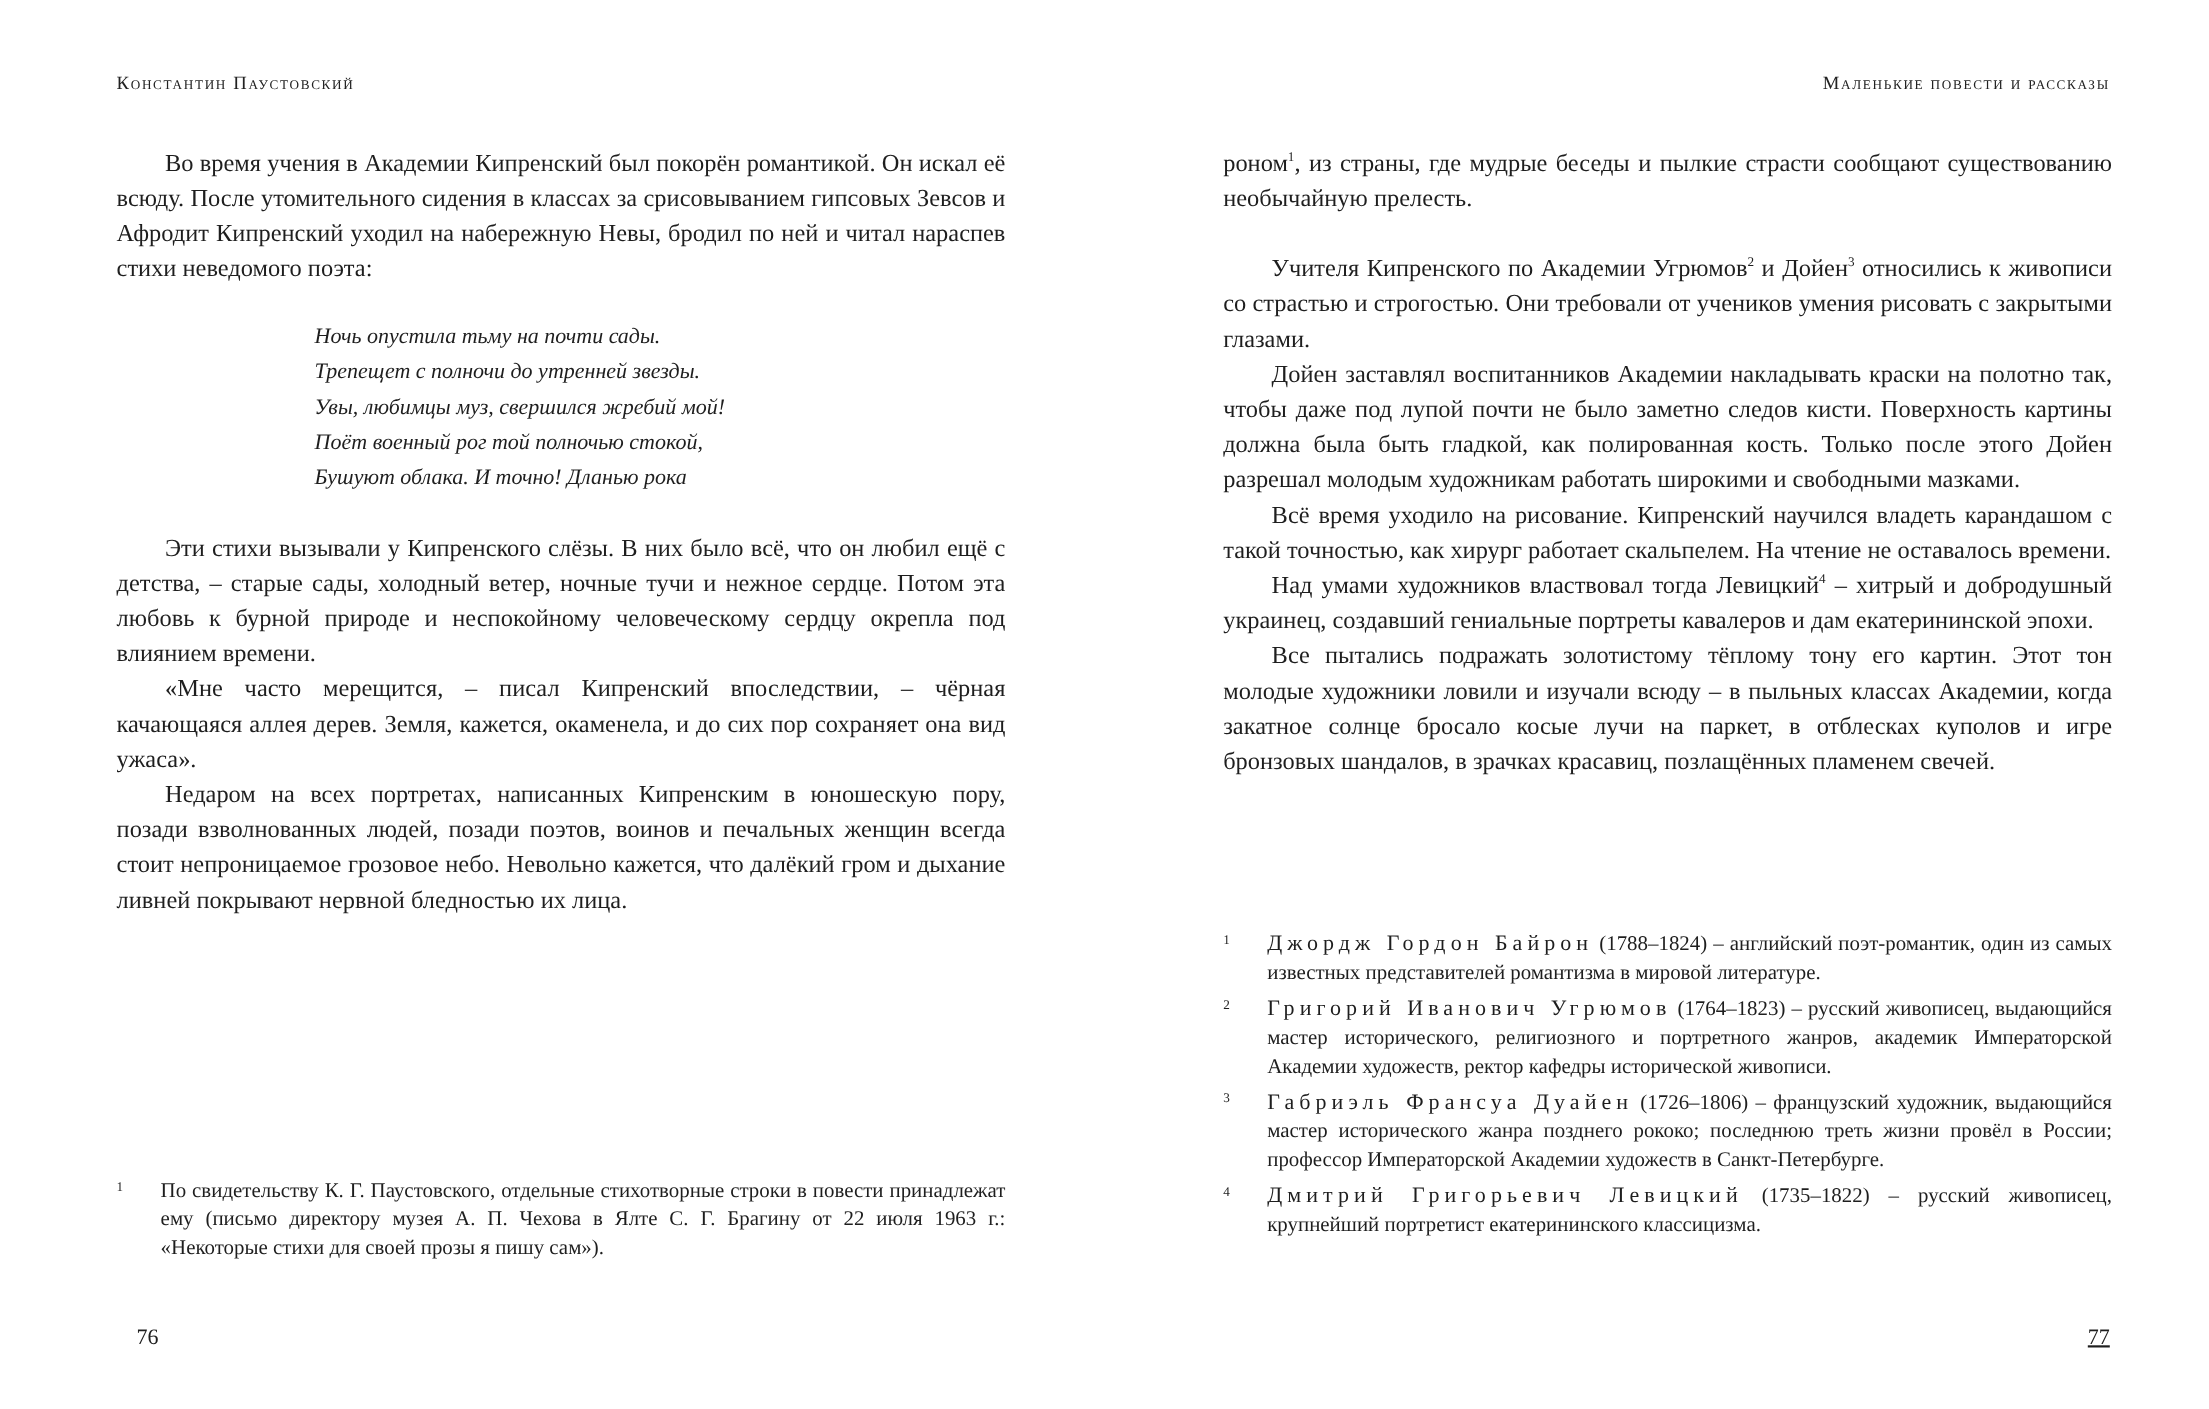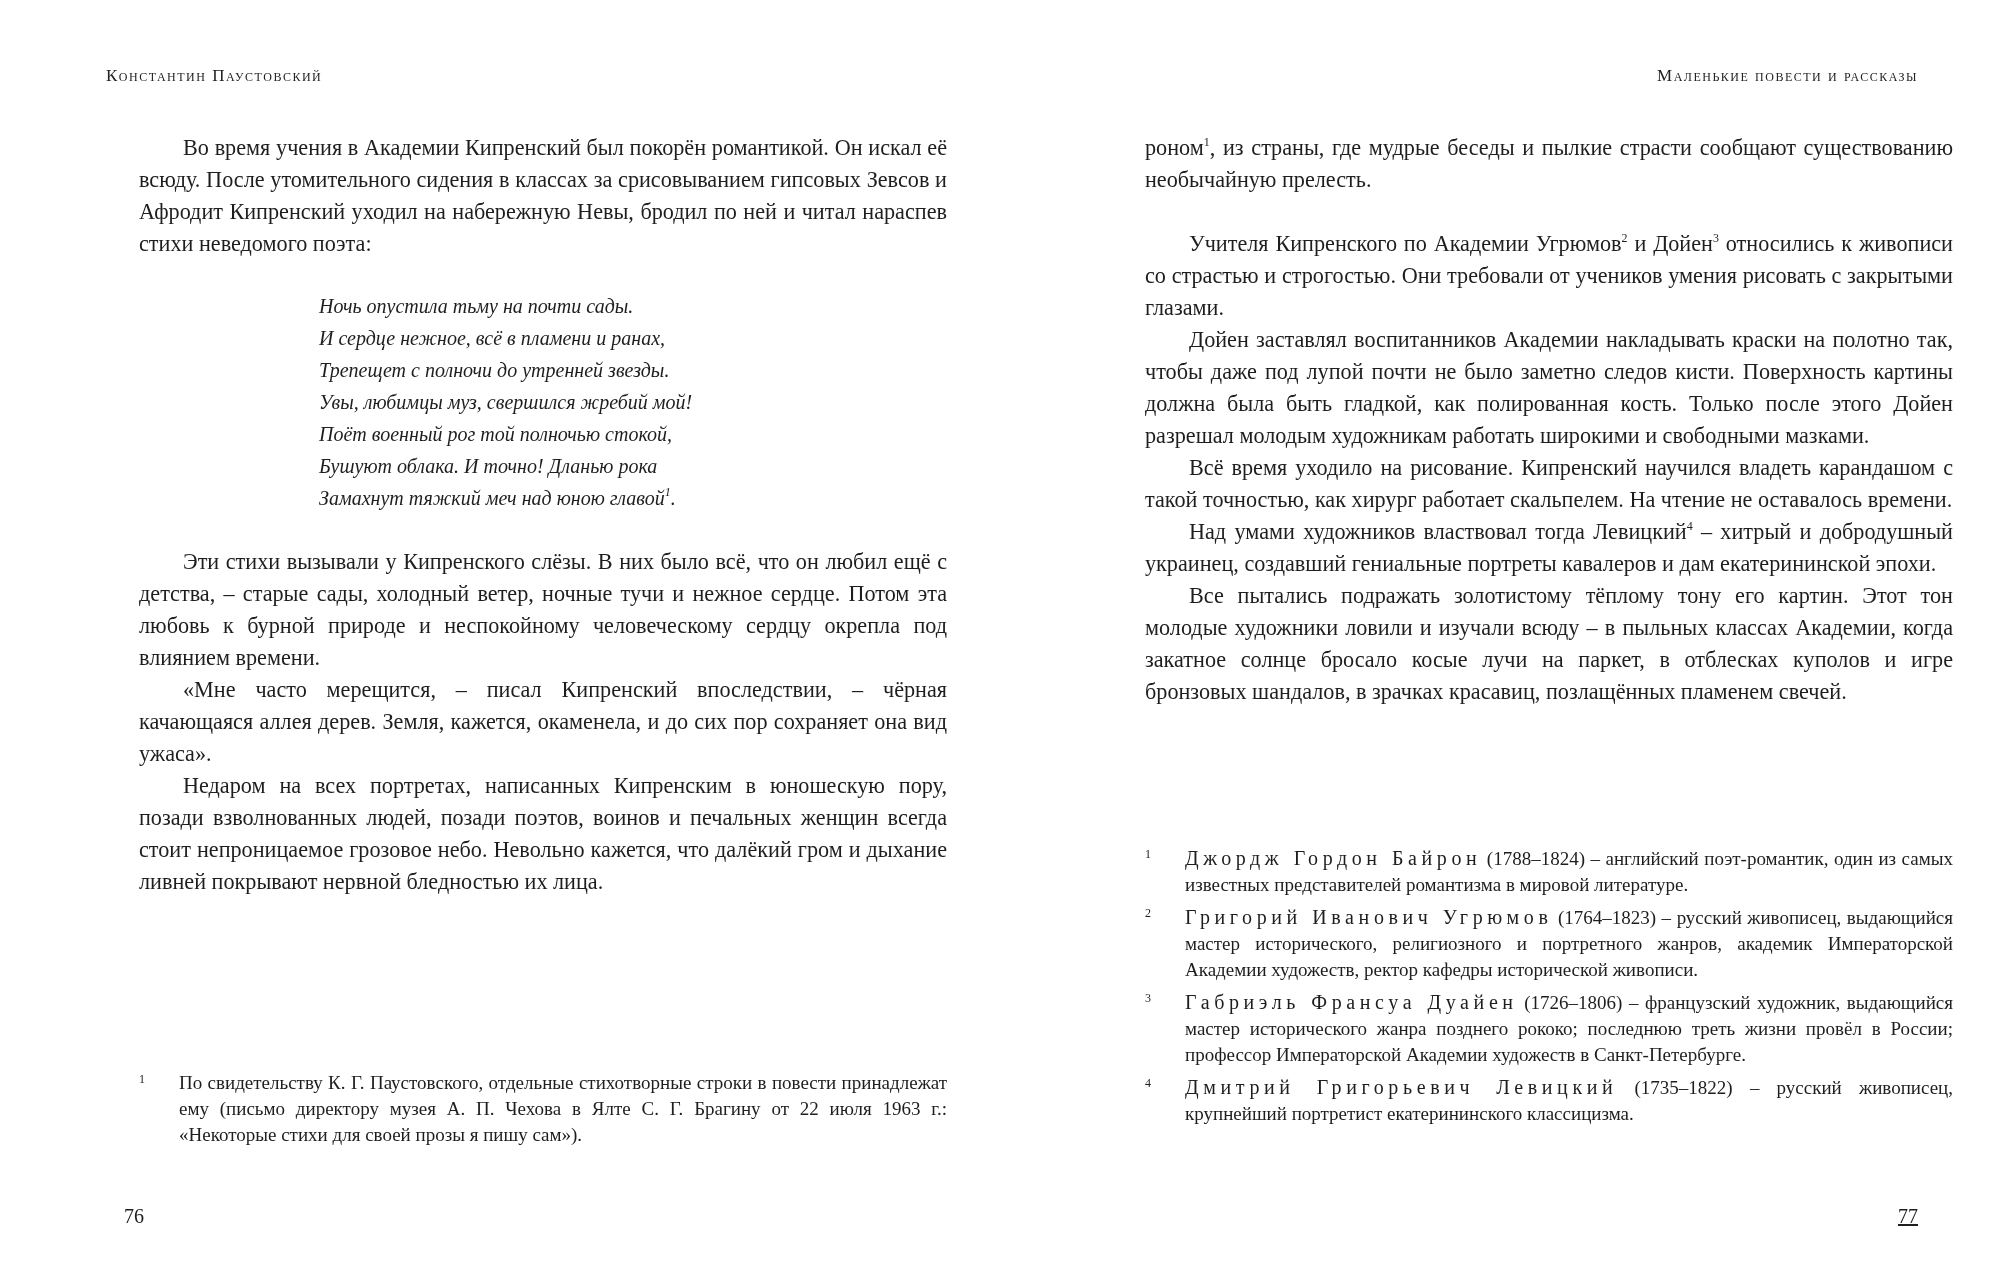"Во время учения в Академии" .col { margin-left: 33px -> none }
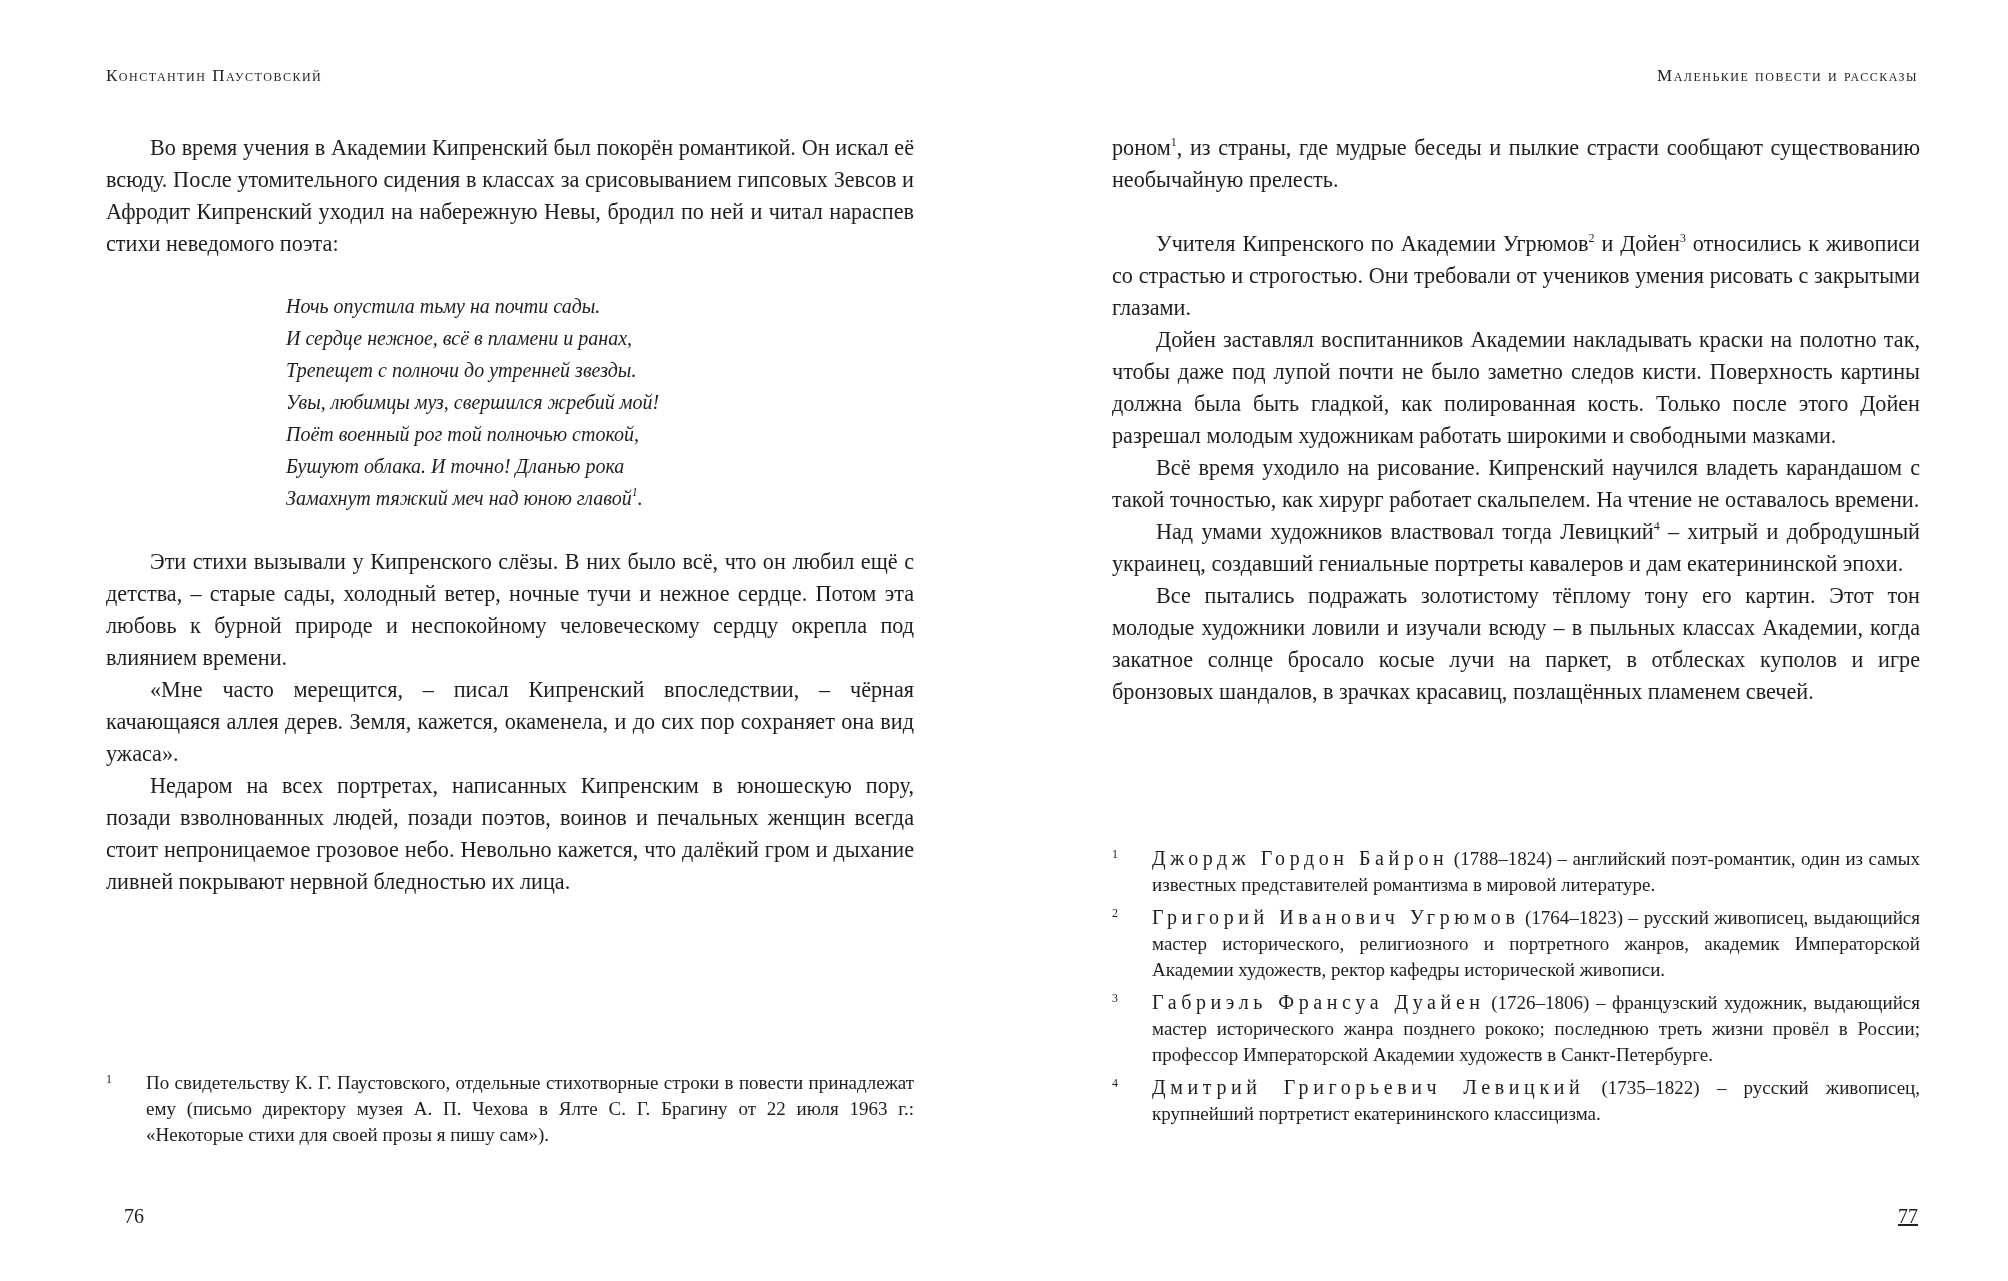"И сердце нежное, всё в" div { html: <div>И сердце нежное, всё в пламени и ранах,</div> -> none }
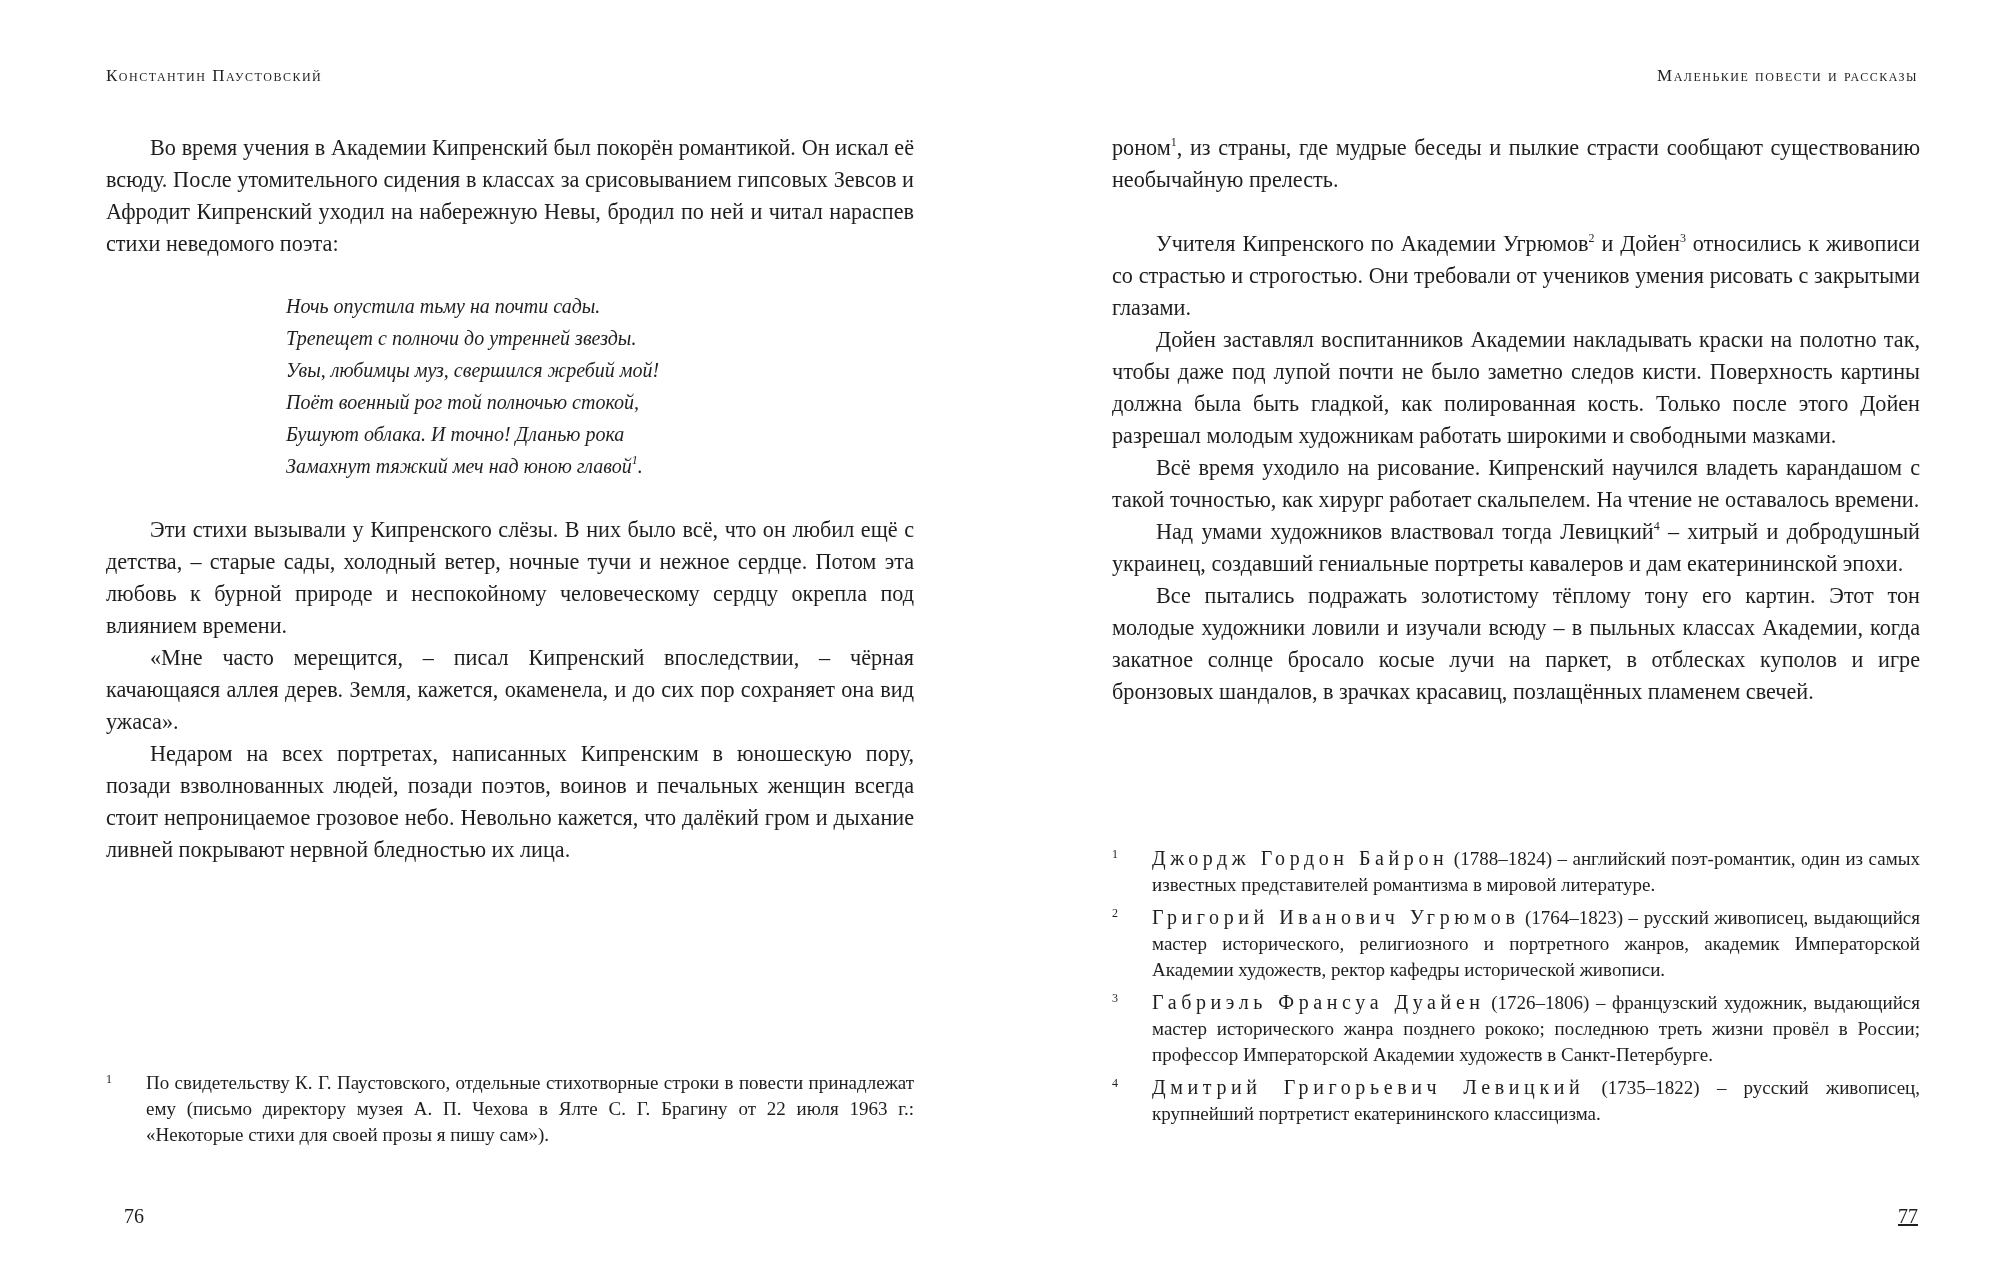"Замахнут тяжкий меч над юною" div { html: <div><span>Замахнут тяжкий меч над юною главой</span><sup>1</sup><span>.</span></div> -> none }
